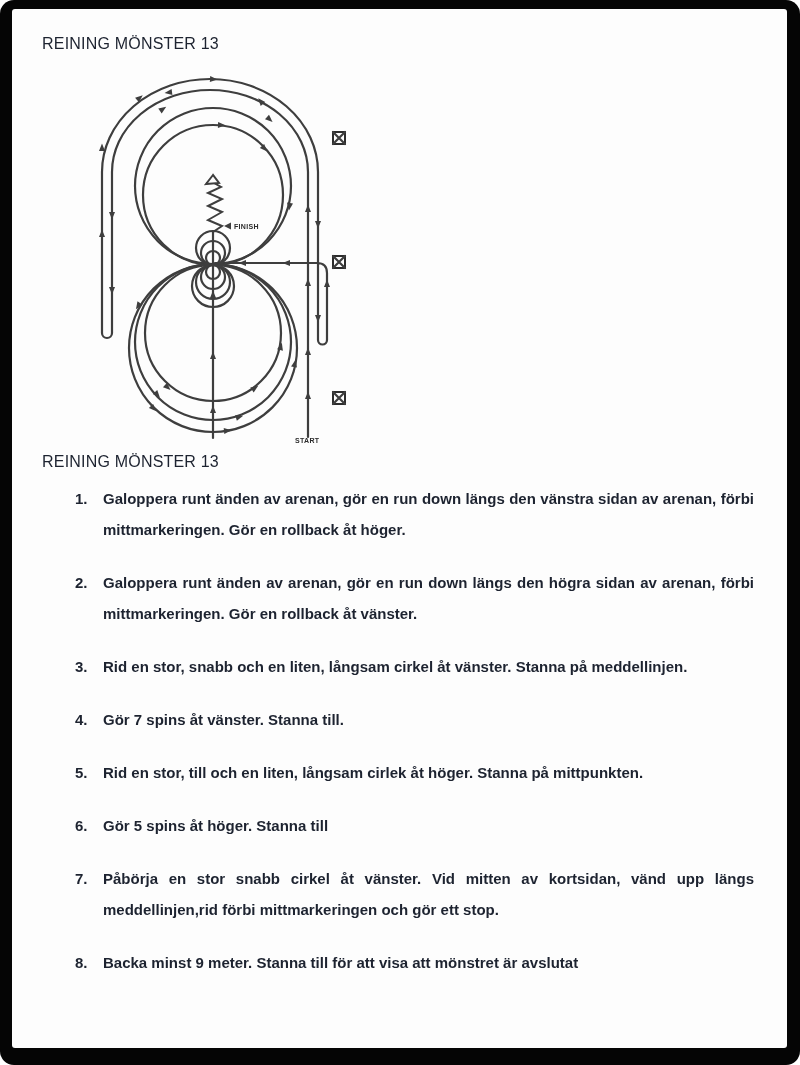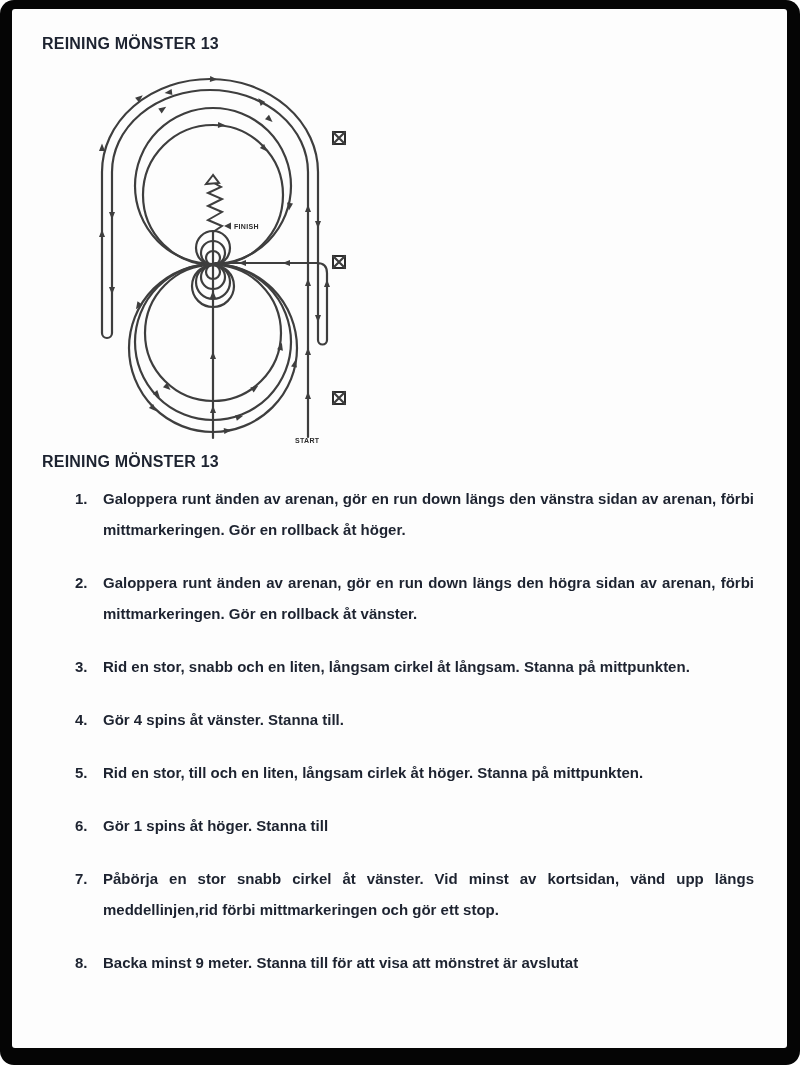"REINING MÖNSTER 13" .h1,.h2 { font-weight: bold -> normal }
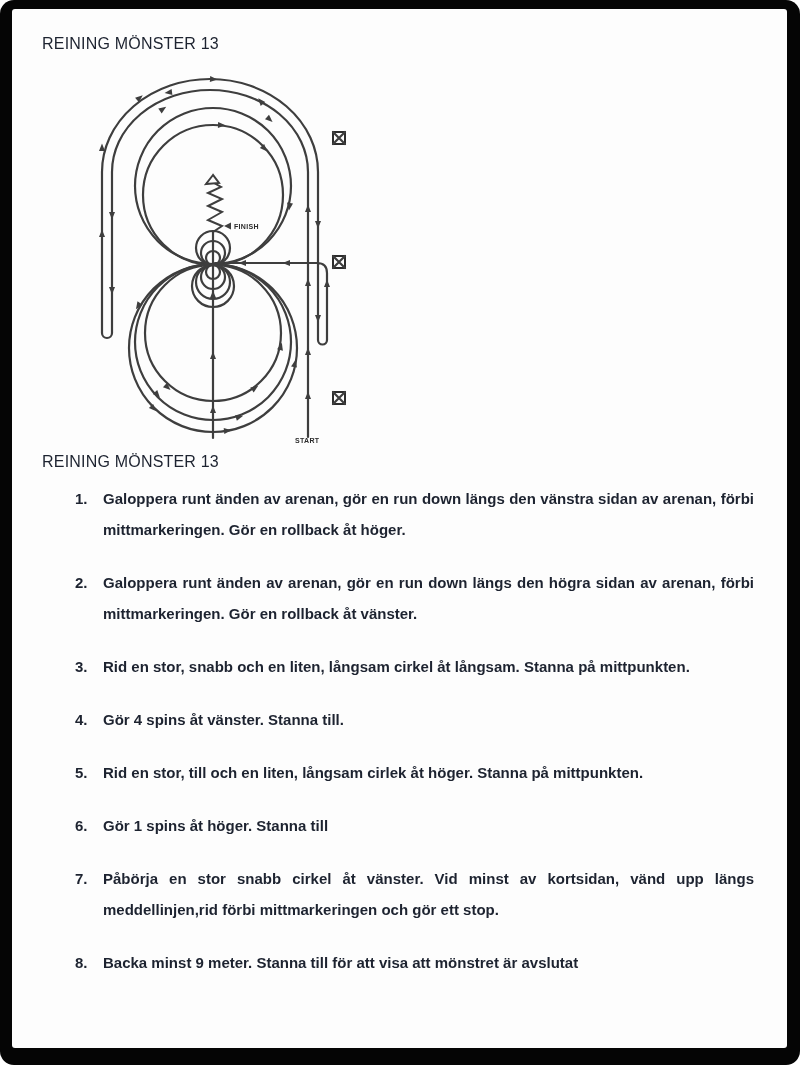"Rid en stor, snabb och" span.txt { text: långsam. Stanna på mittpunkten -> vänster. Stanna på meddellinjen }
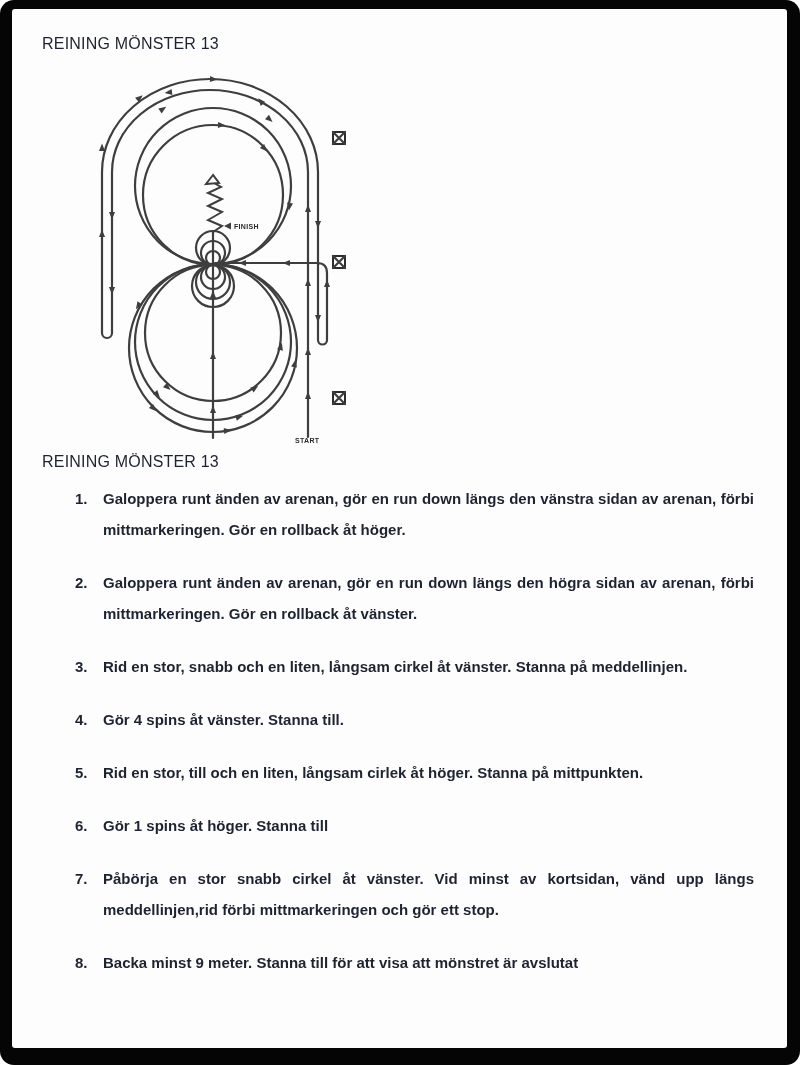"Gör 4 spins åt vänster." span.txt { text: 4 -> 7 }
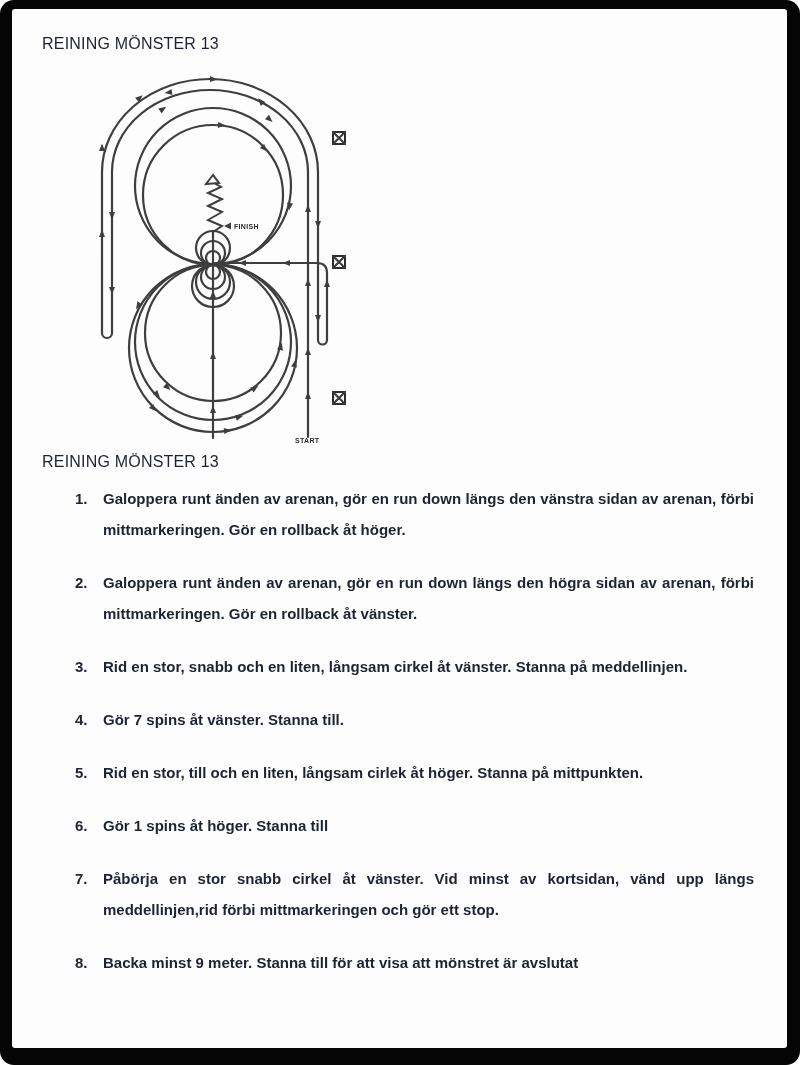"Gör 1 spins åt höger." span.txt { text: 1 -> 5 }
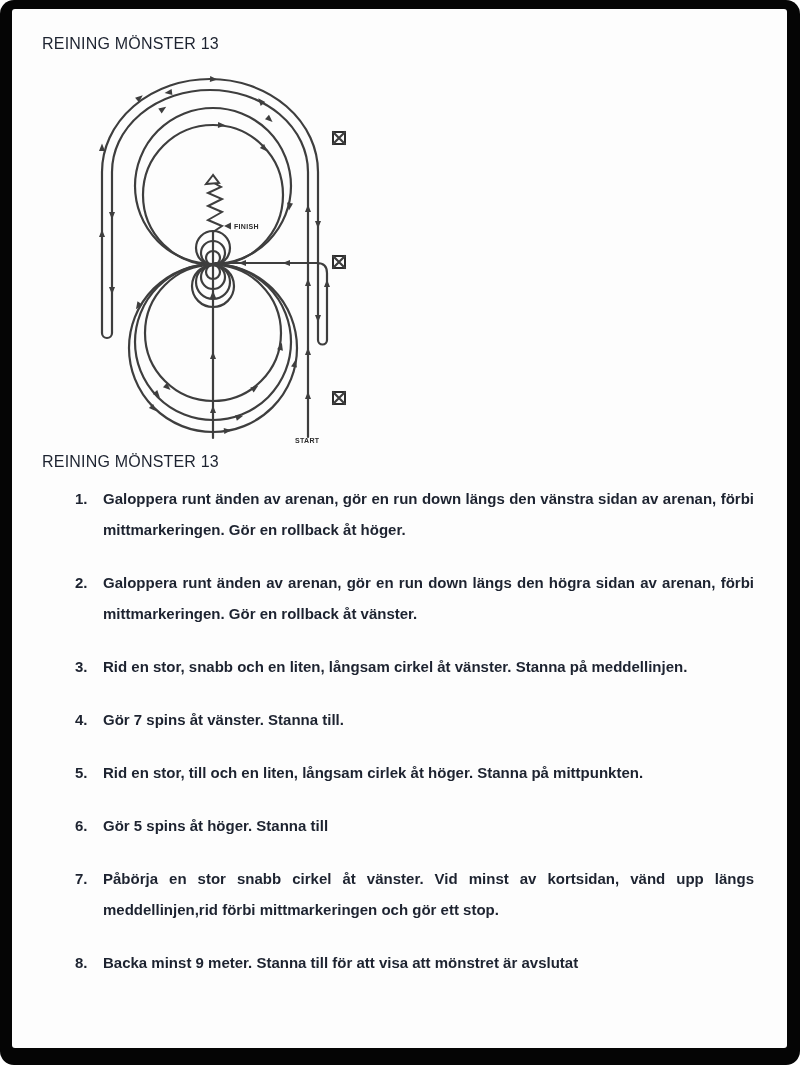"Påbörja en stor snabb cirkel" span.txt { text: minst -> mitten }
